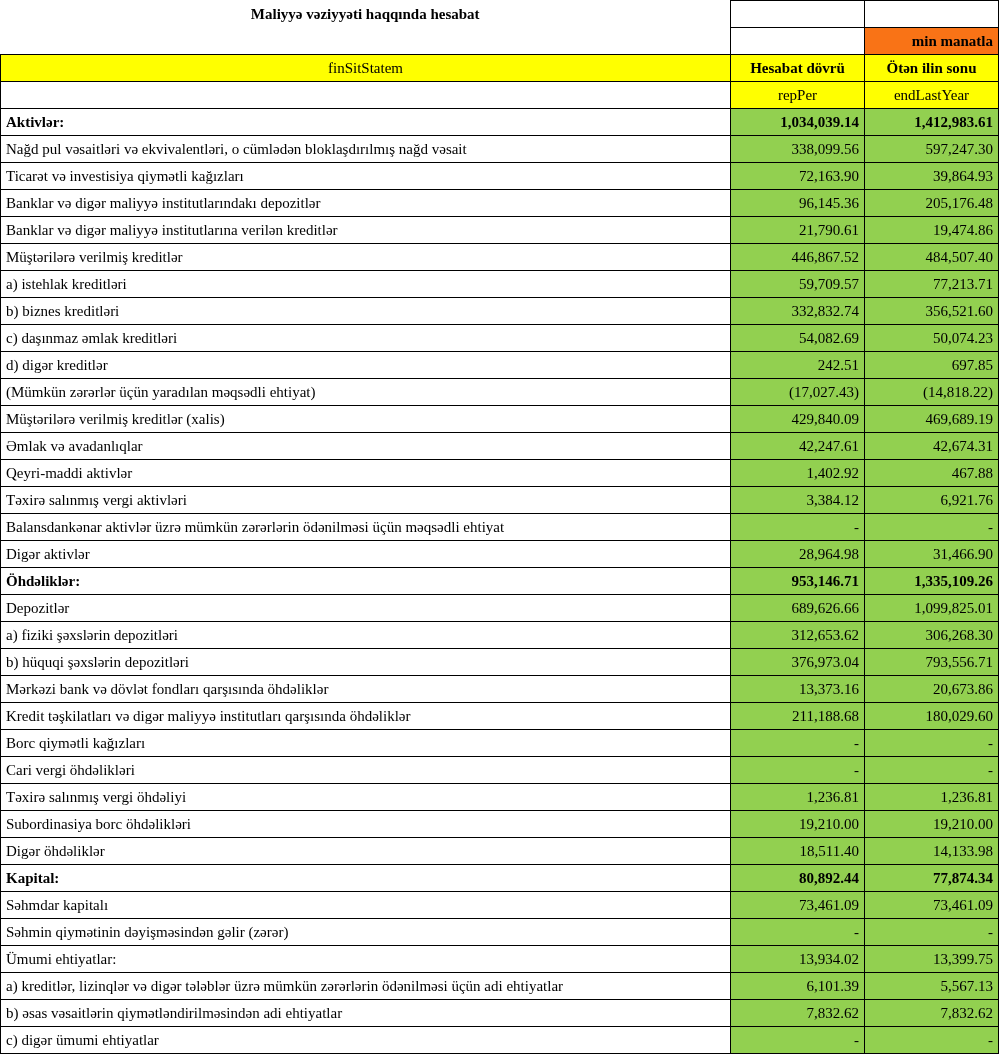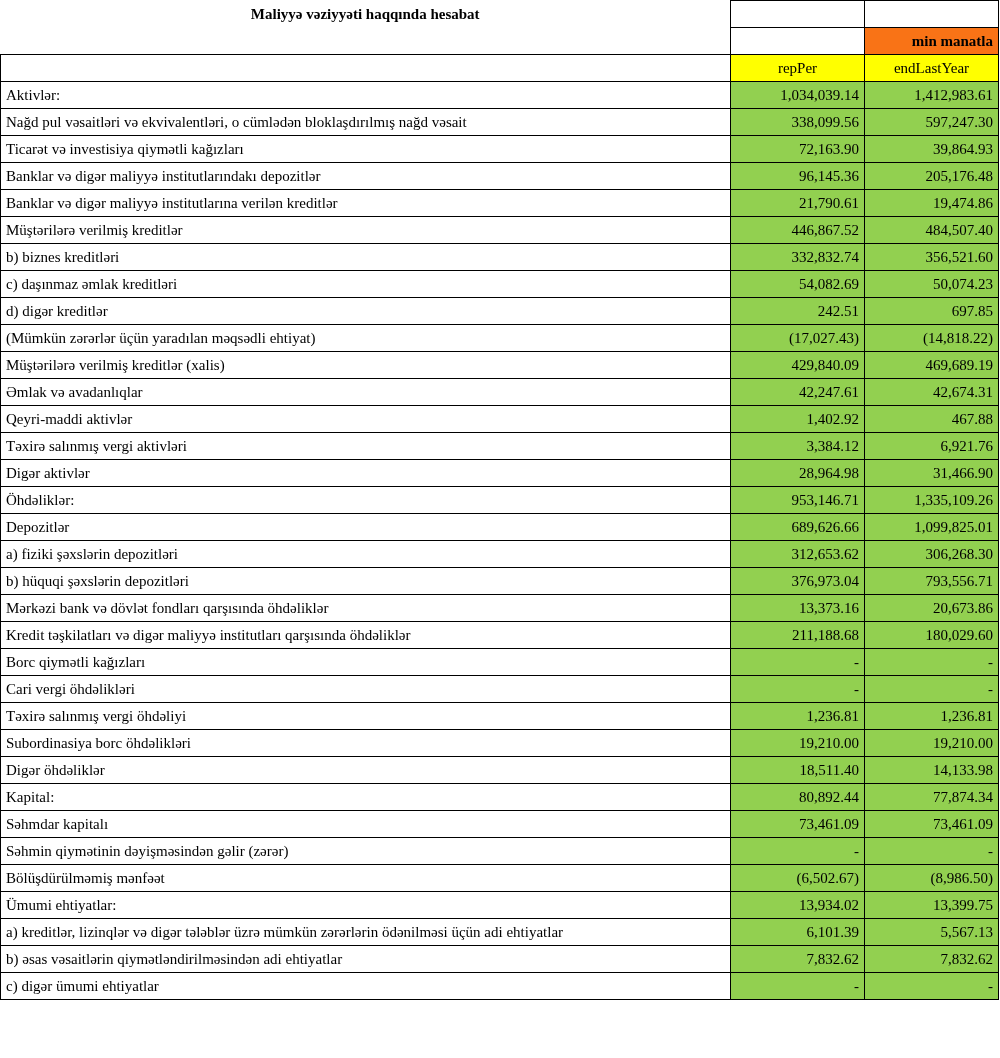"finSitStatem" tr.hdr-yellow { html: none -> <tr> <td>finSitStatem</td> <td>Hesabat dövrü</td> <td>Ötən ilin sonu</td> </tr> }
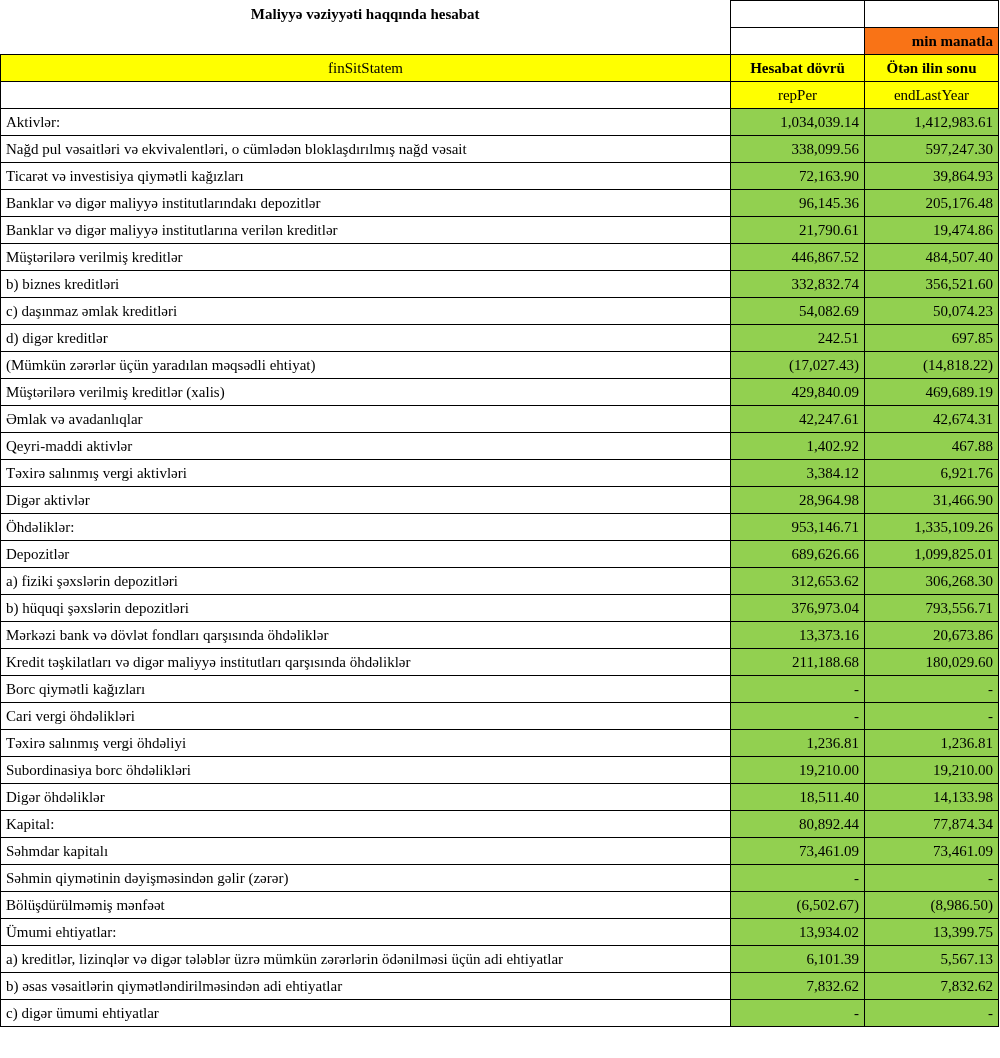"Aktivlər:" .data-row.bold td { font-weight: normal -> bold }
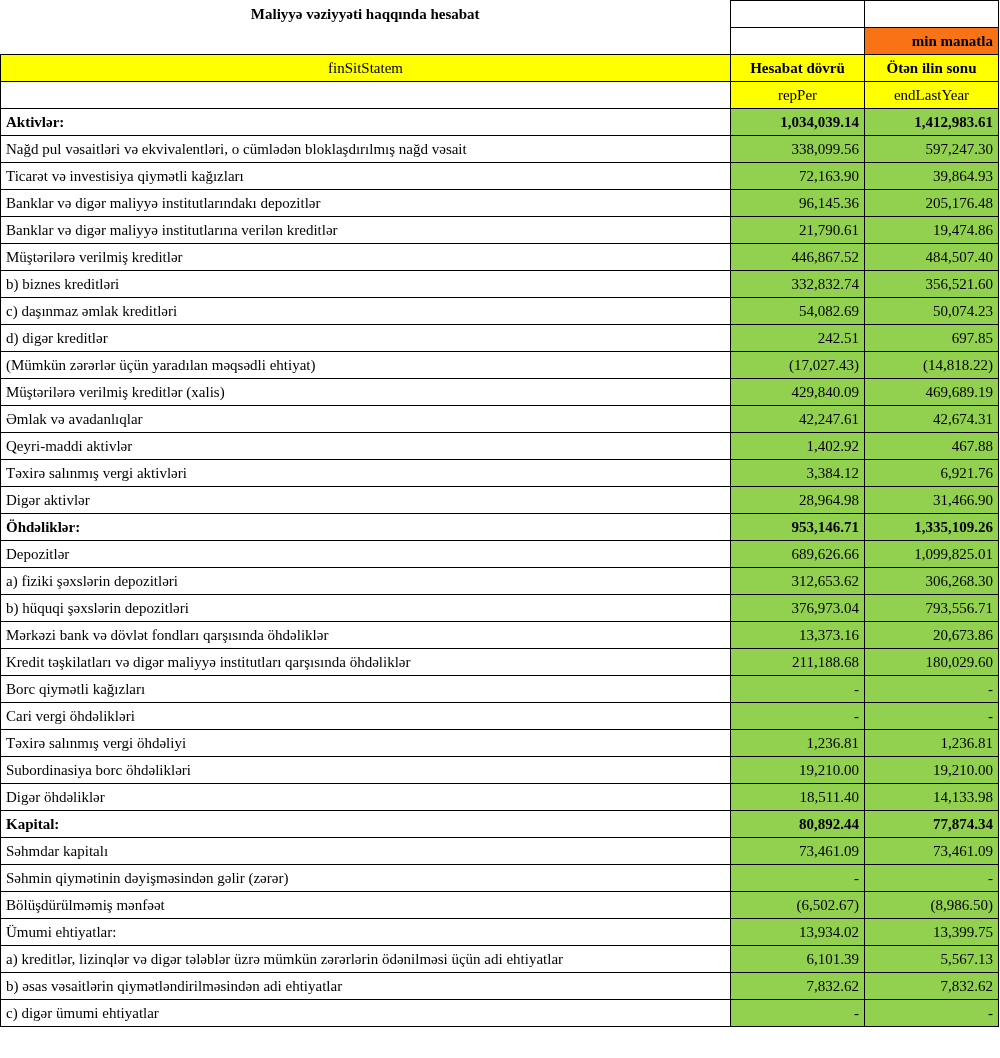"a) istehlak kreditləri" tr.data-row { html: none -> <tr> <td>a) istehlak kreditləri</td> <td>59,709.57</td> <td>77,213.71</td> </tr> }
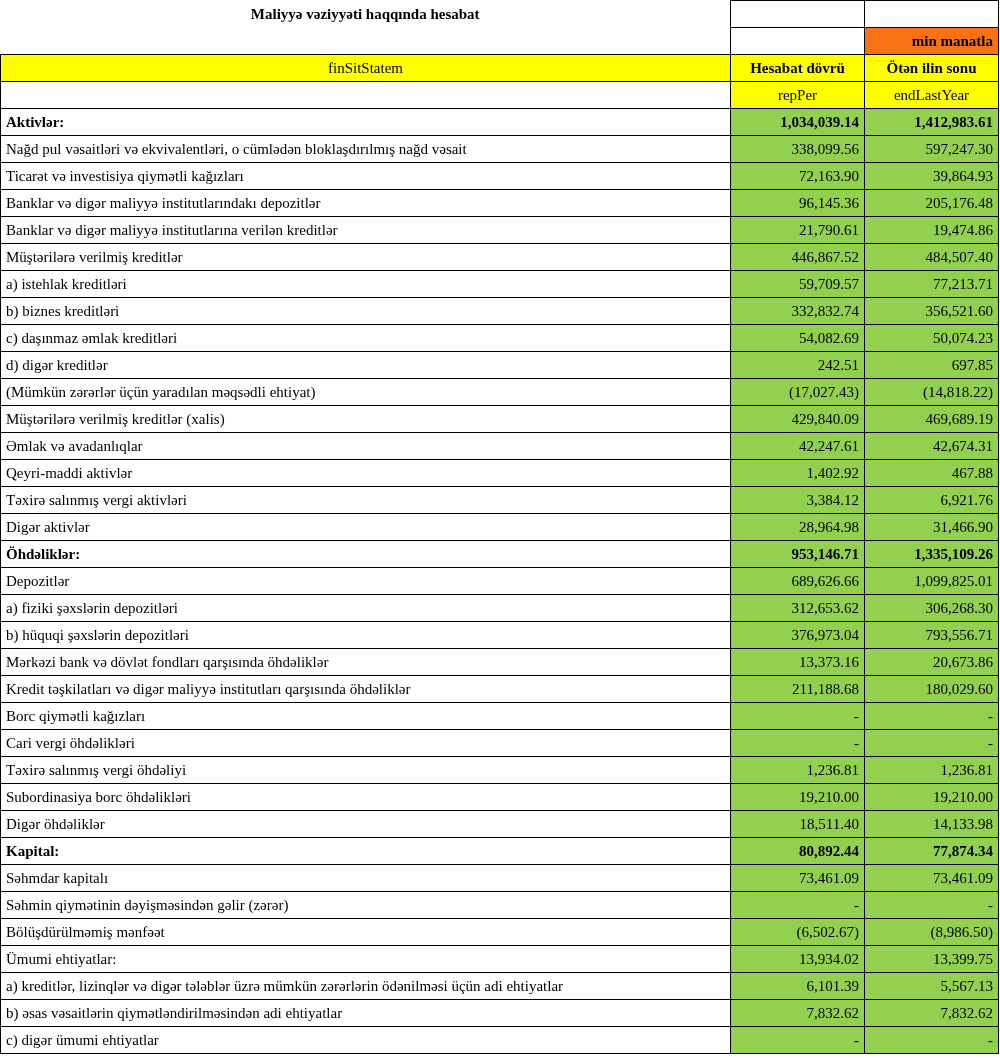"Balansdankənar aktivlər üzrə mümkün" tr.data-row { html: none -> <tr> <td>Balansdankənar aktivlər üzrə mümkün zərərlərin ödənilməsi üçün məqsədli ehtiyat</td> <td>-</td> <td>-</td> </tr> }
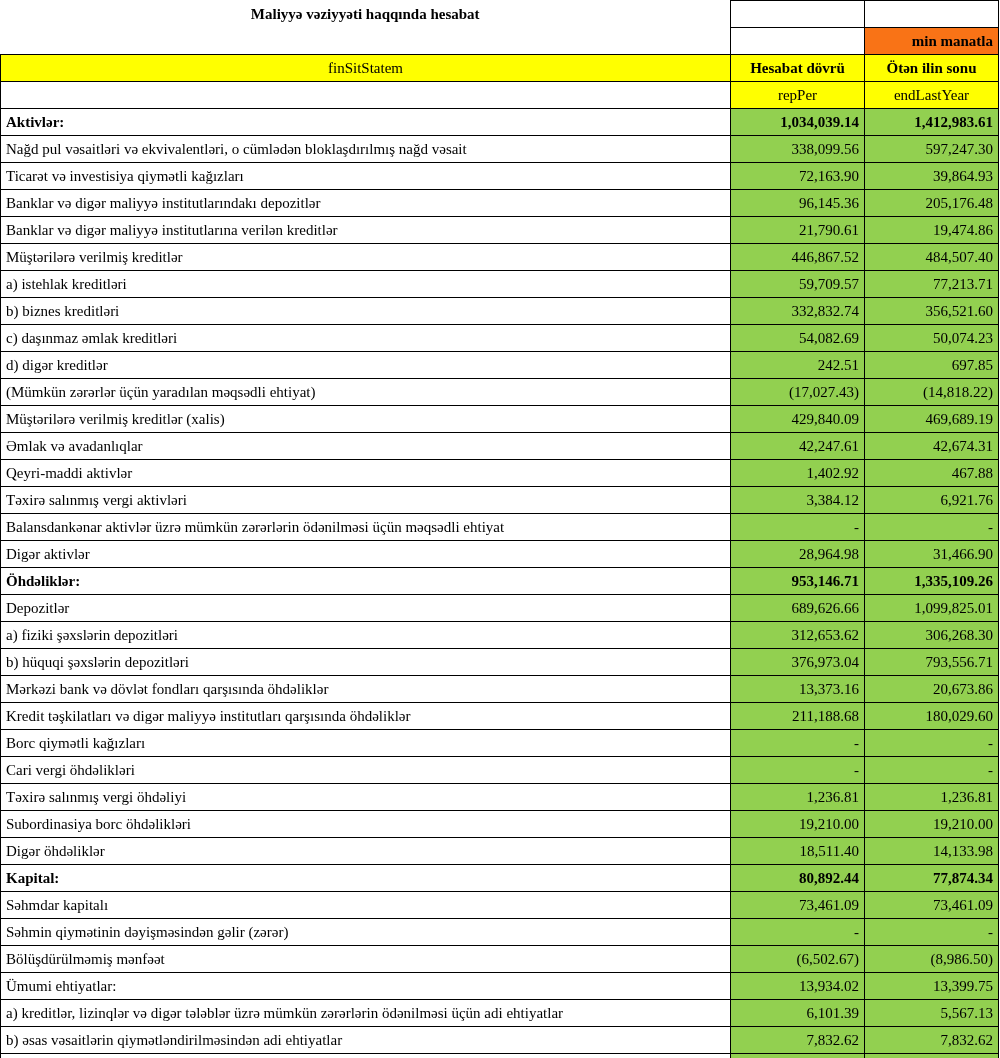"Bölüşdürülməmiş mənfəət" tr.data-row { html: <tr> <td>Bölüşdürülməmiş mənfəət</td> <td>(6,502.67)</td> <td>(8,986.50)</td> </tr> -> none }
